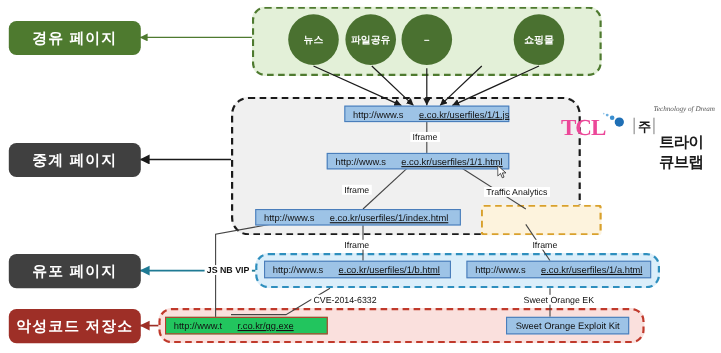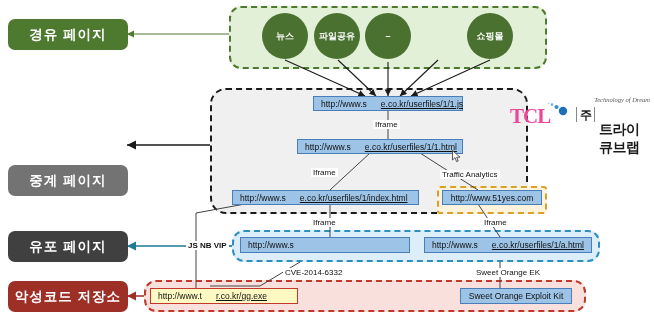"중계 페이지" .lbl-dark { background: #737373 -> #404040; margin-top: 35px -> none }
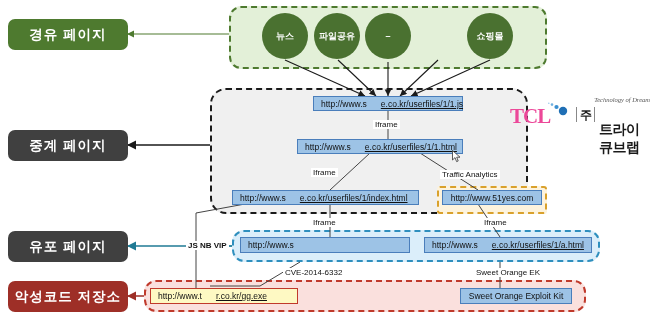"http://www.51yes.com" div.node { html: <div> <span>http://www.51yes.com</span> </div> -> none }
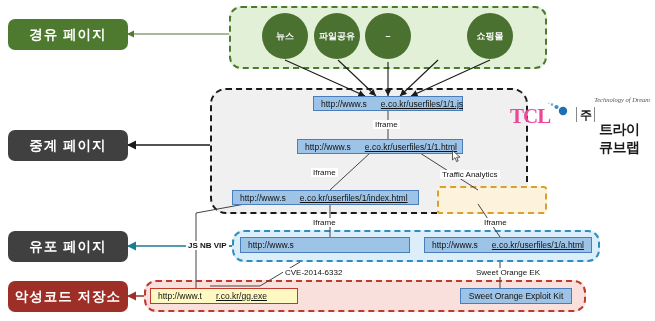"e.co.kr/userfiles/1/b.html" span.u2 { html: none -> <span>e.co.kr/userfiles/1/b.html</span> }
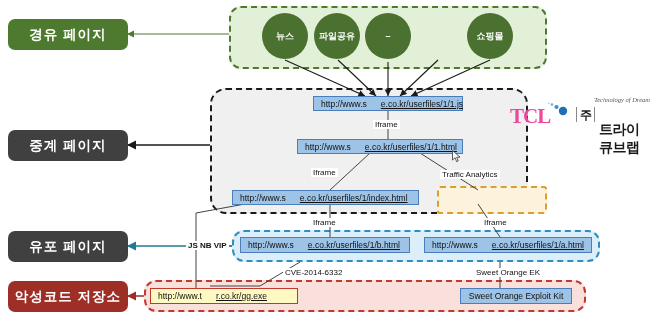"http://www.t" .node-red { background: #fef9c3 -> #22c55e }
